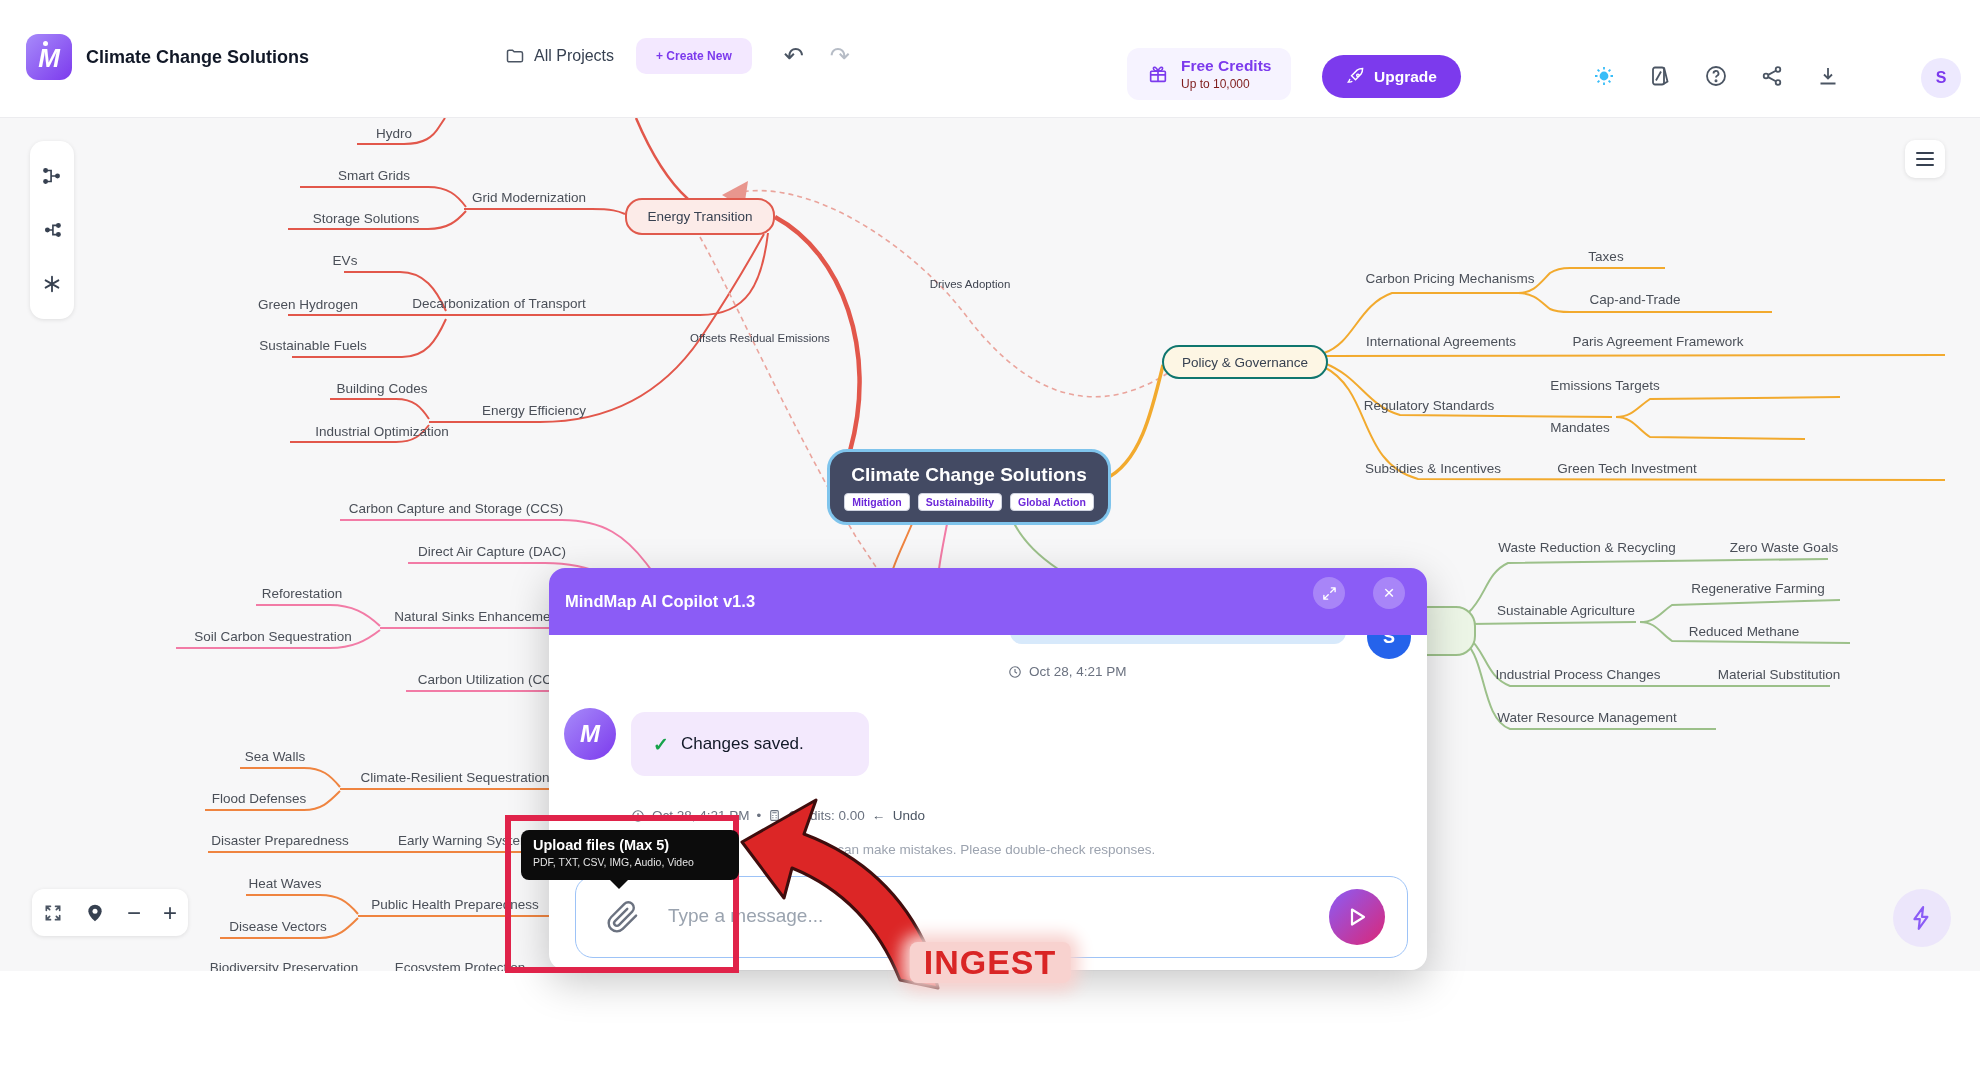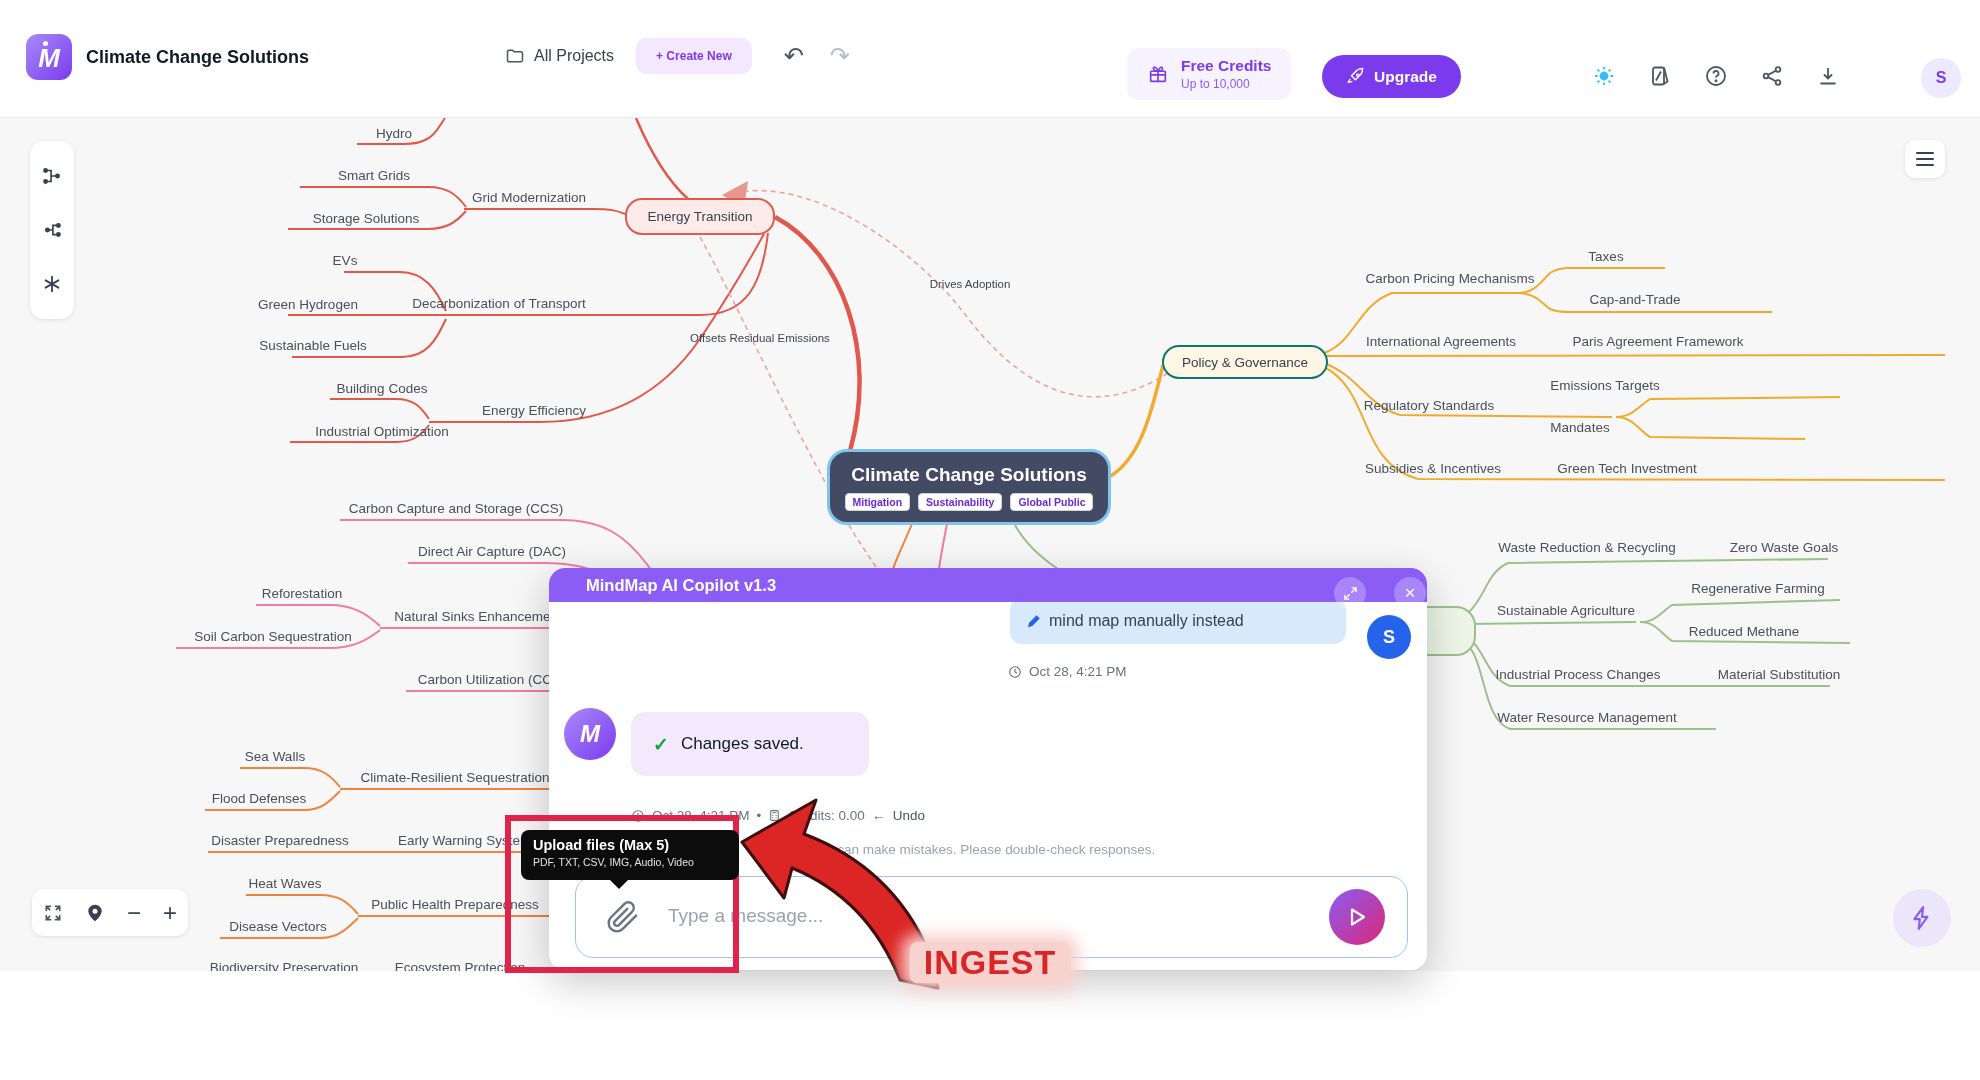"Up to 10,000" .credits-sub { color: #8b5cf6 -> #7f1d1d }
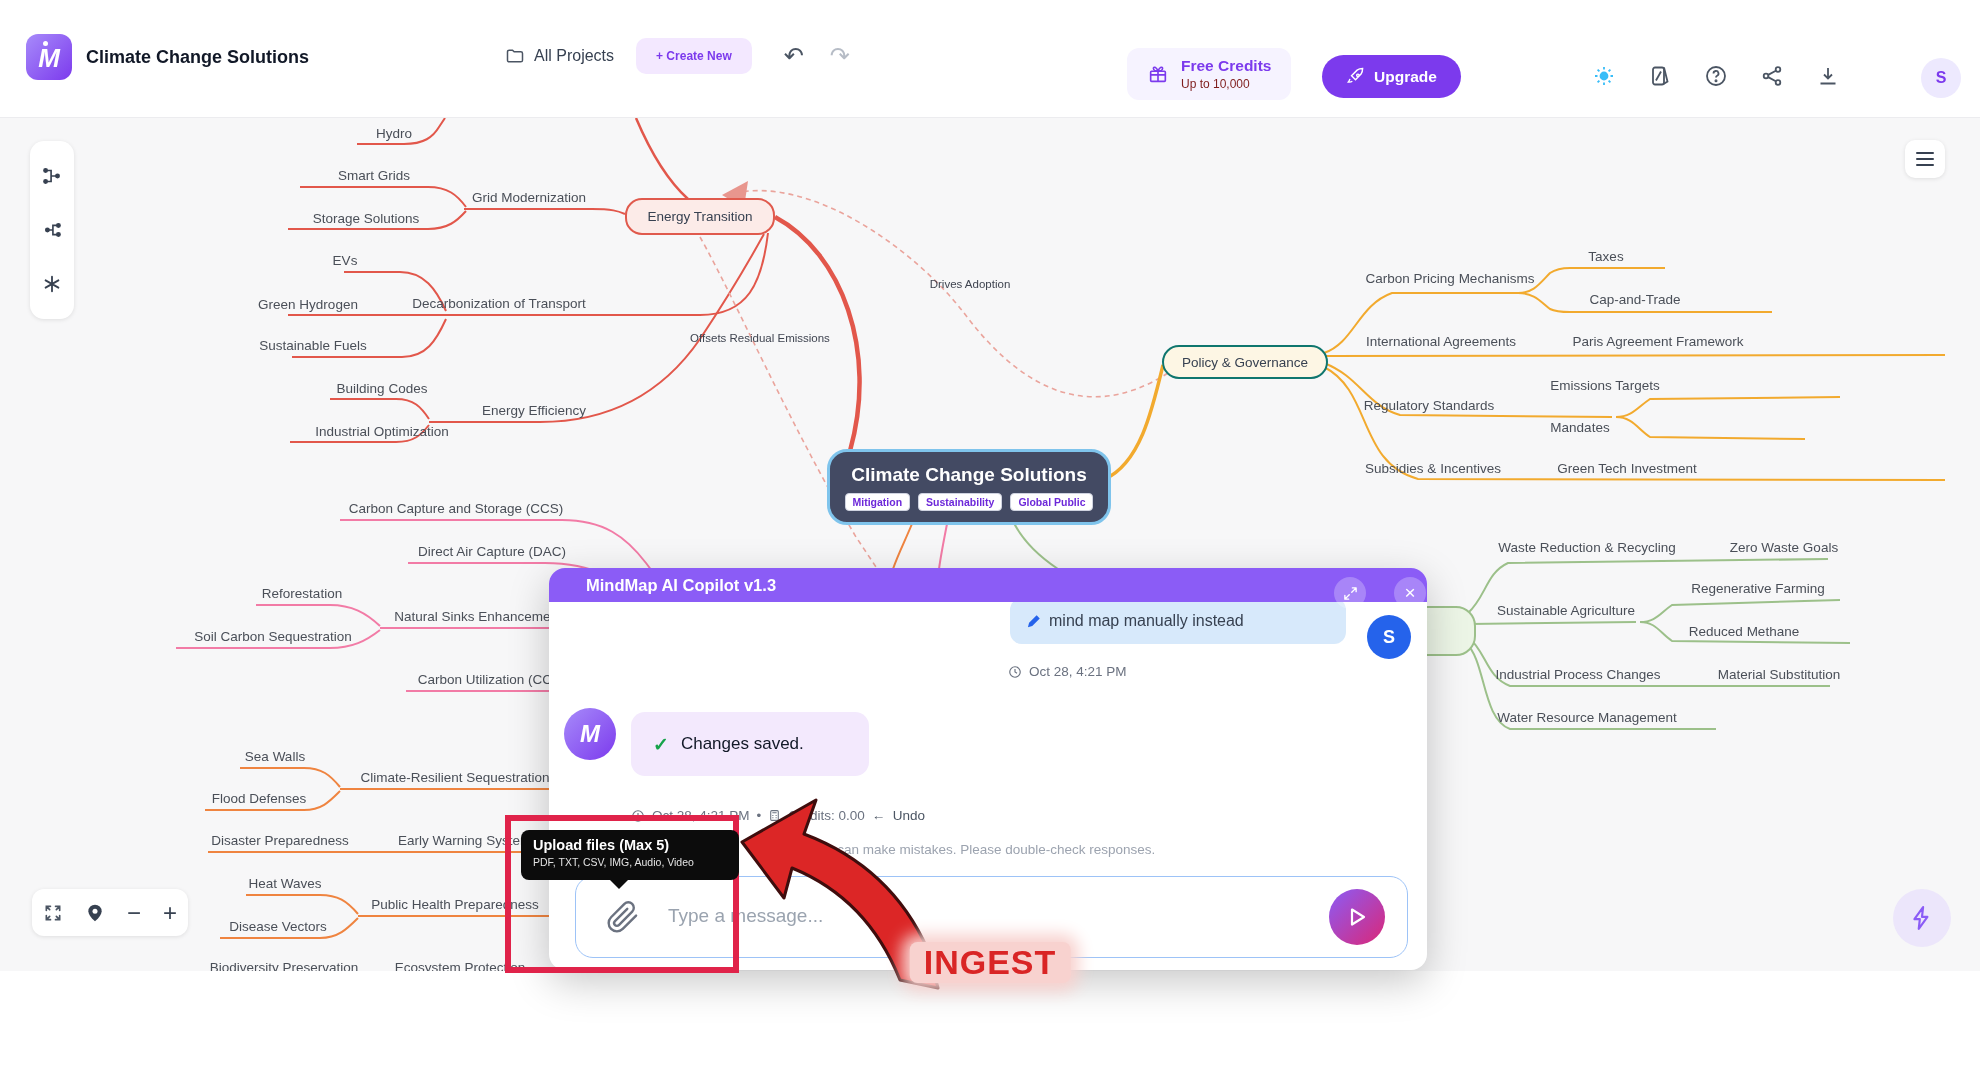"Global Public" span.tag { text: Public -> Action }
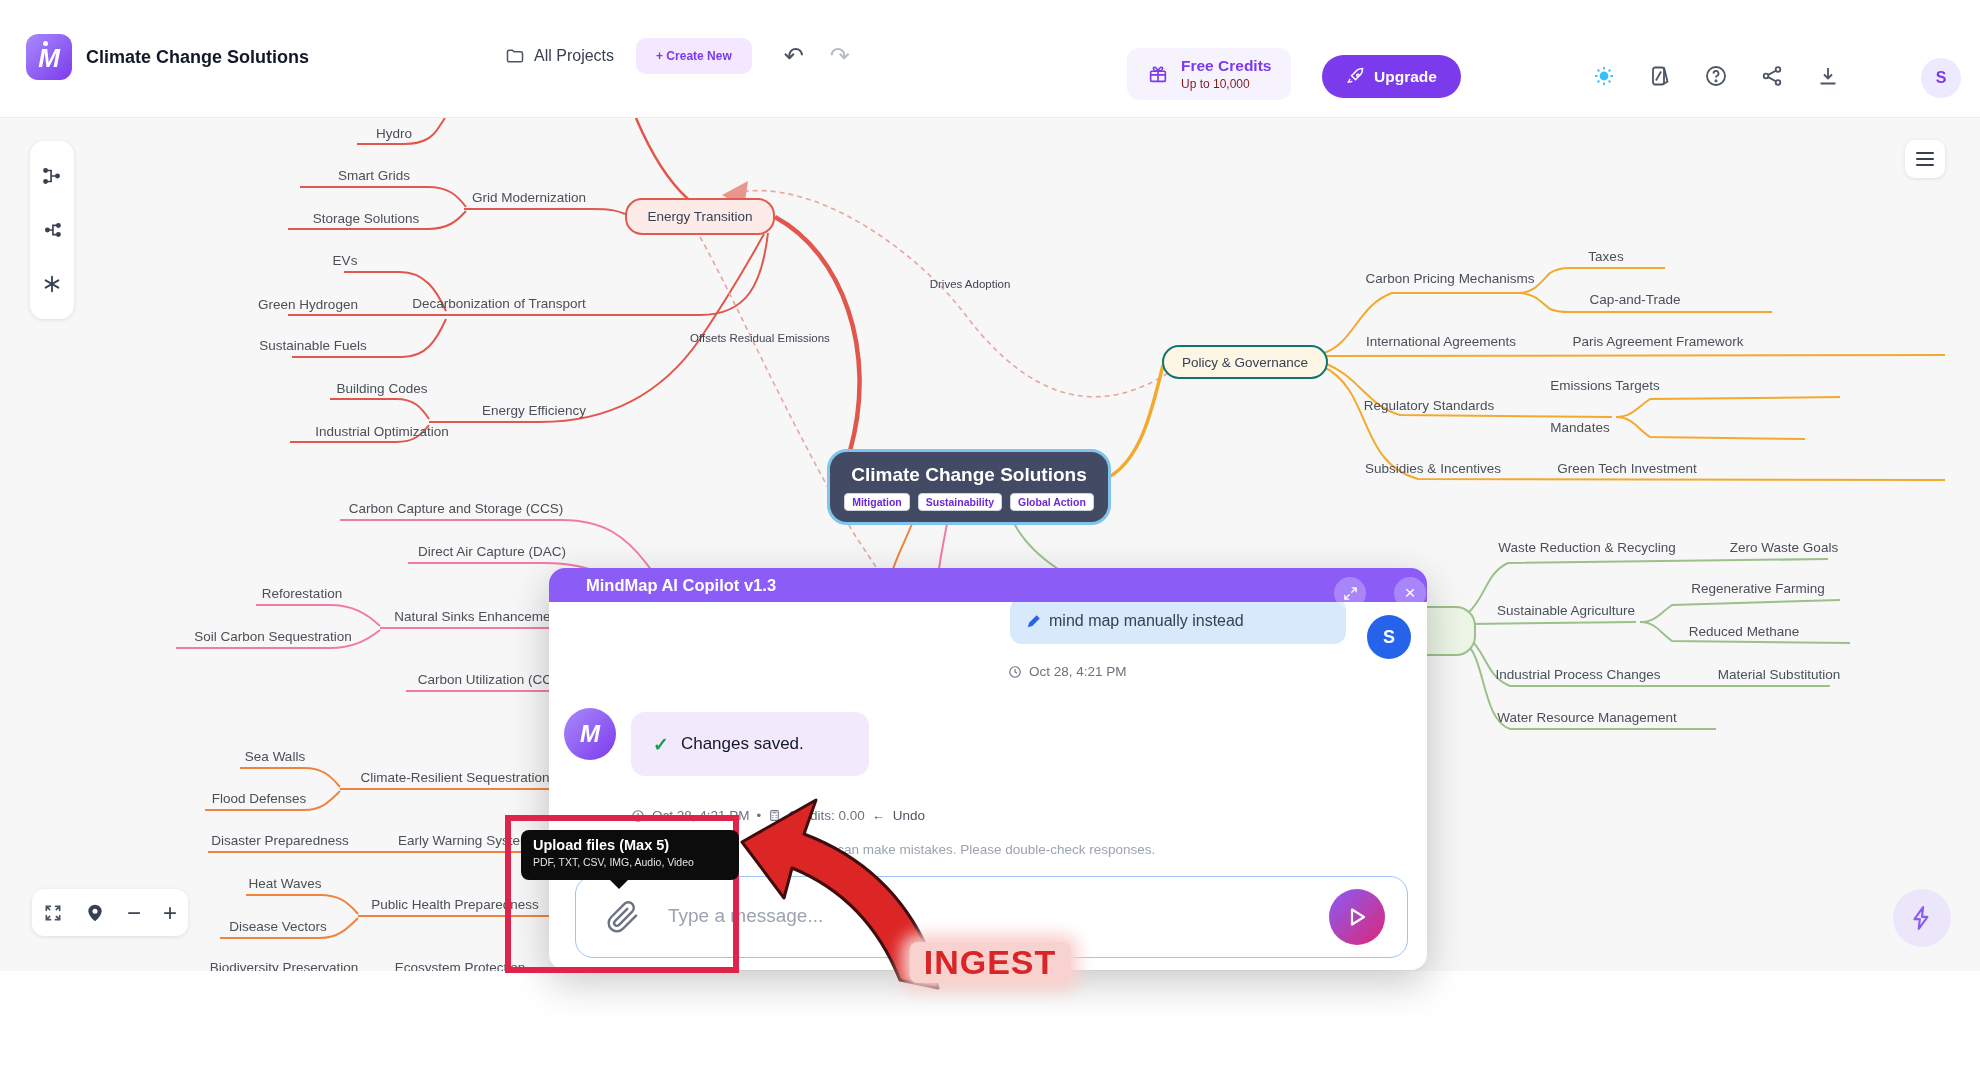"MindMap AI Copilot v1.3" .dlg-header { height: 34px -> 67px; padding-left: 21px -> none }
